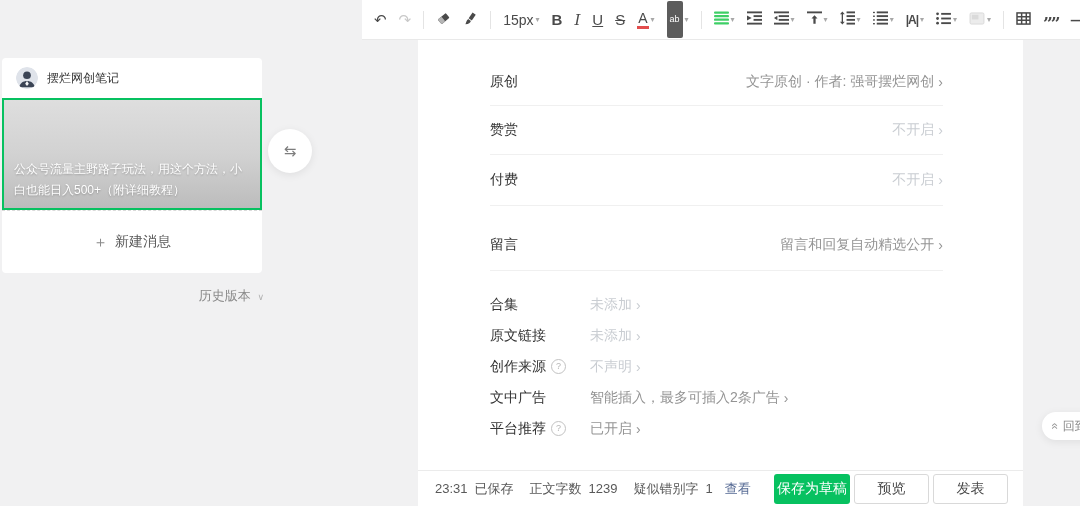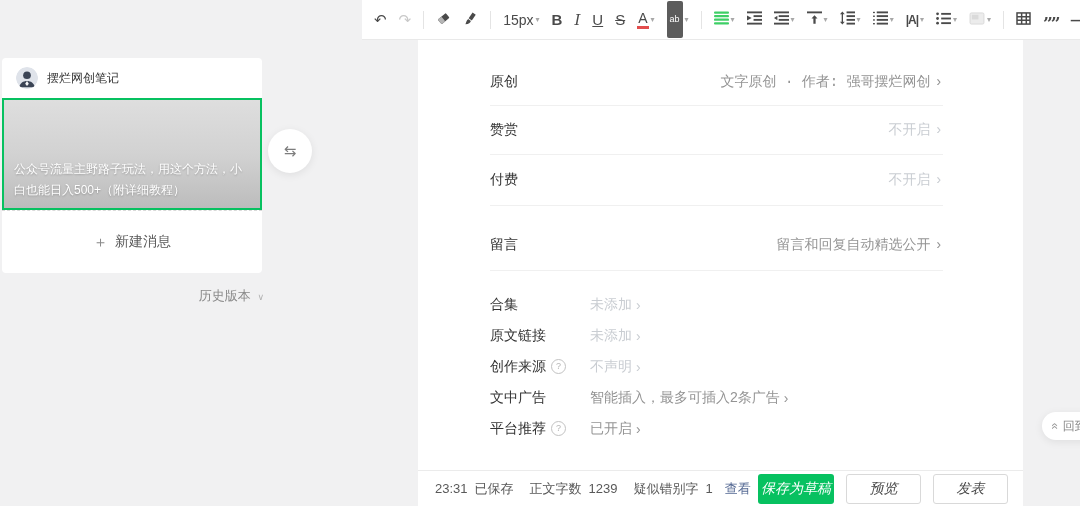"原创" .grp1 { font-family: Liberation Mono, monospace -> none }
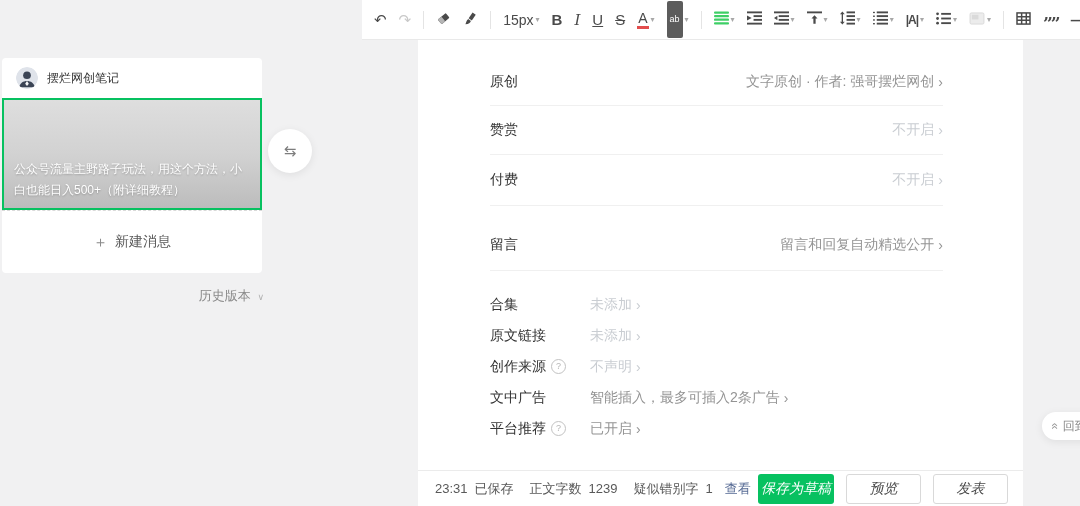"保存为草稿" .btns { font-style: italic -> none; gap: 12px -> 4px }
